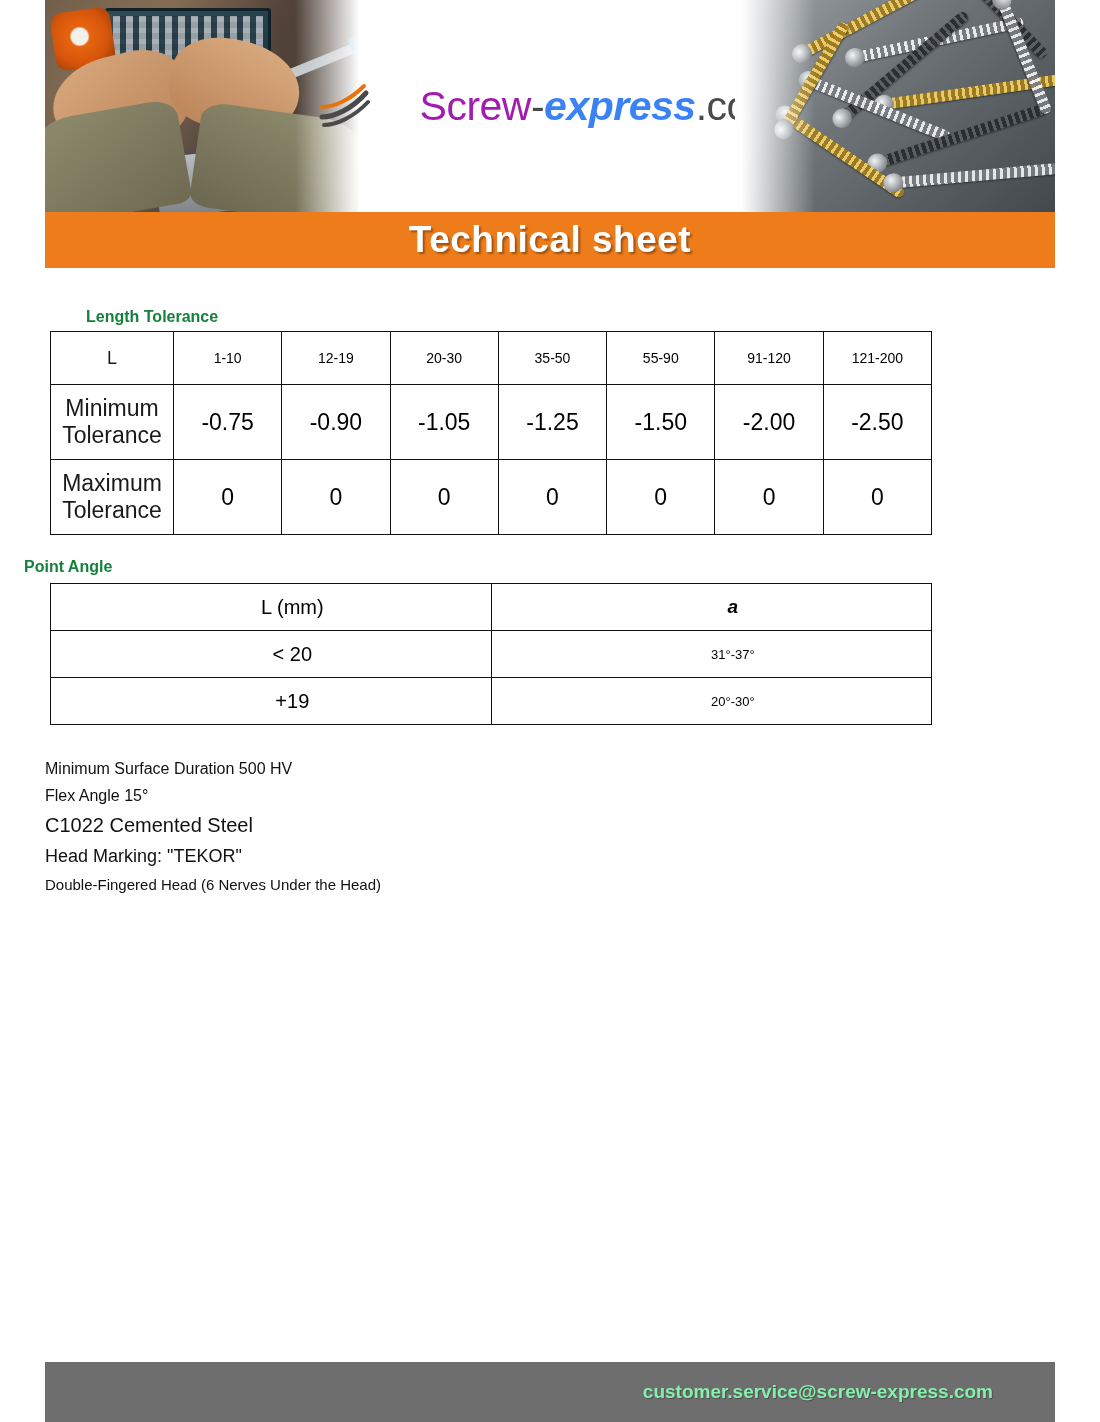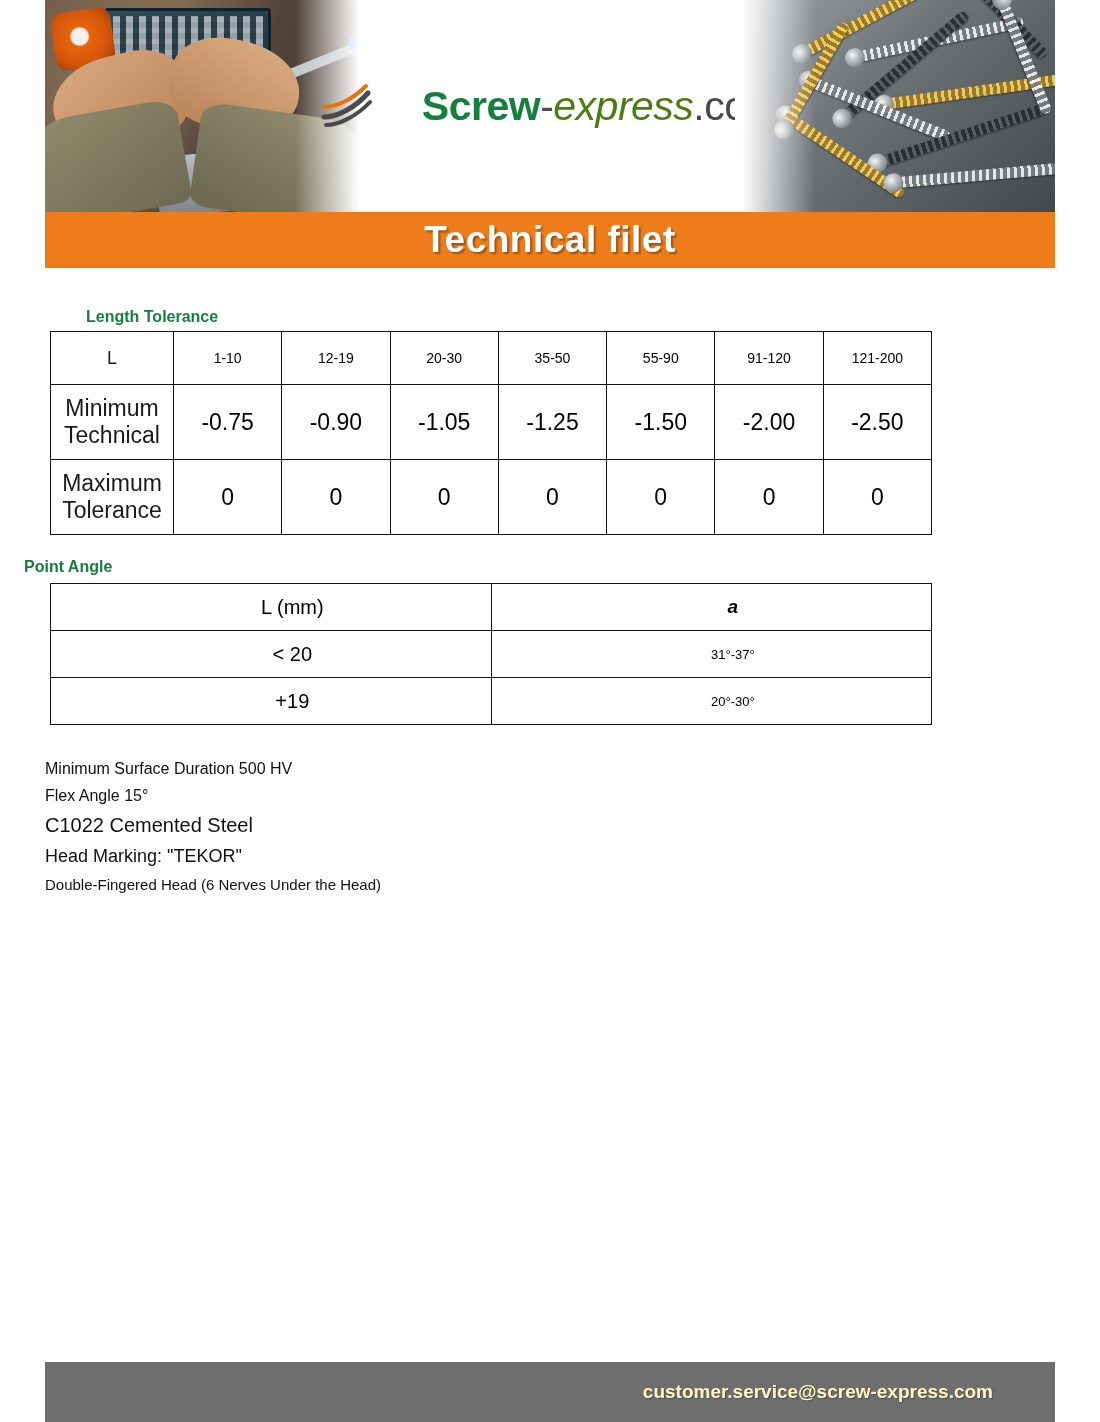"Screw" .logo-text .a1 { color: #15803d -> #a21caf; font-weight: 700 -> 400 }
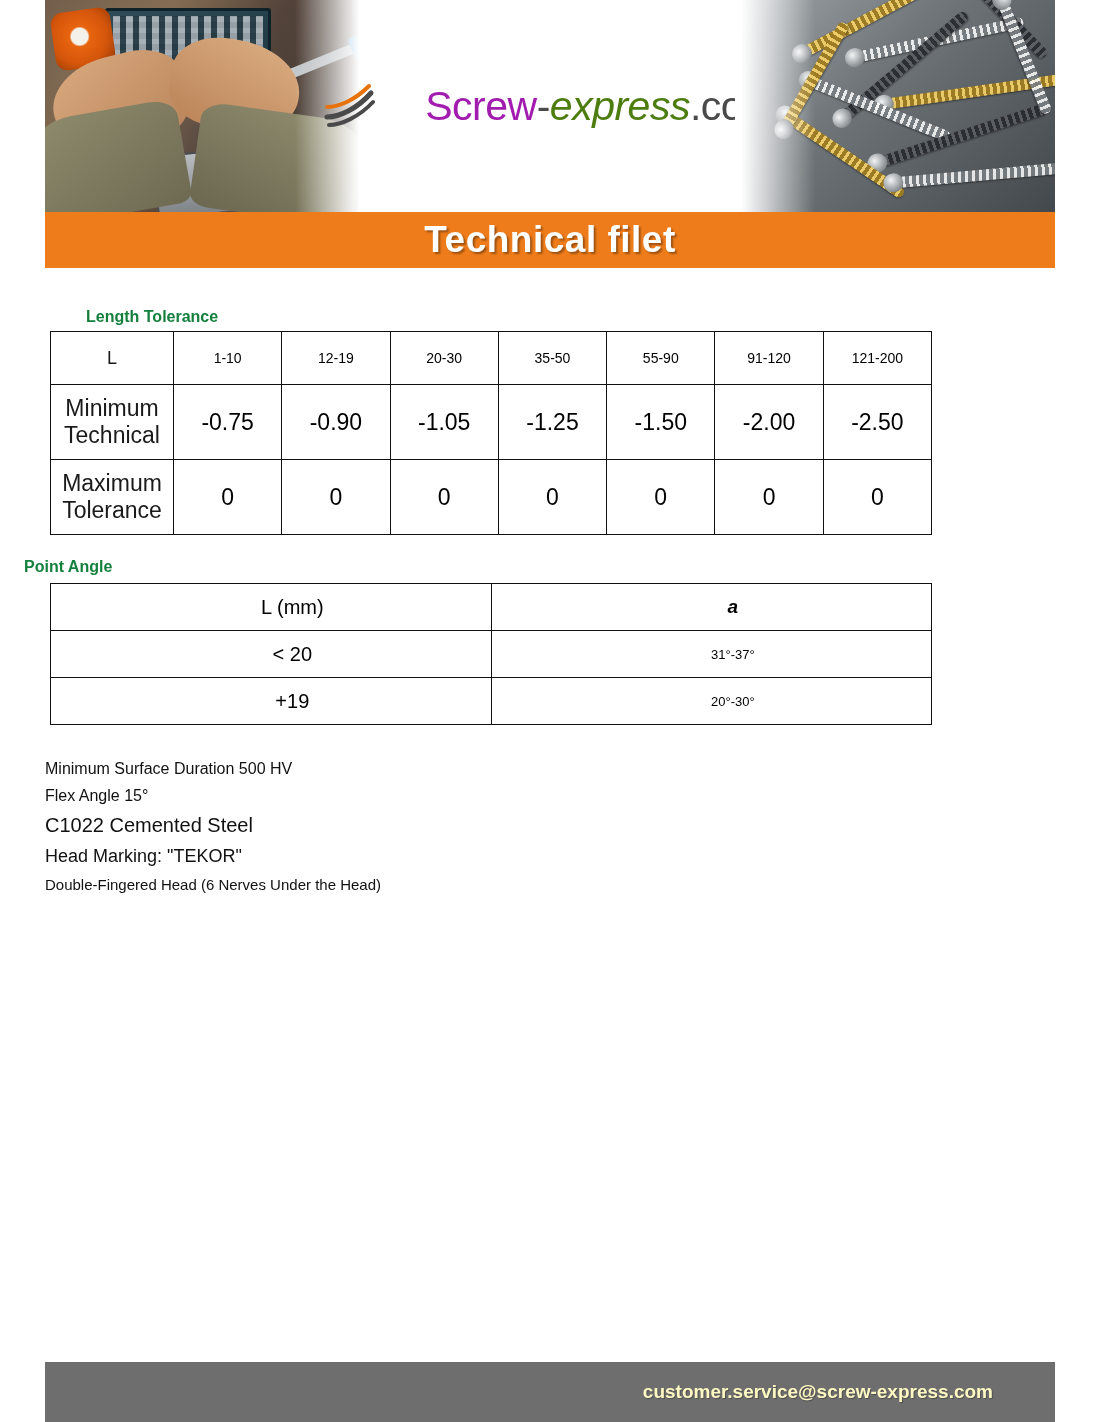"express" .logo-text .a3 { color: #4d7c0f -> #3b82f6; font-weight: 400 -> 700 }
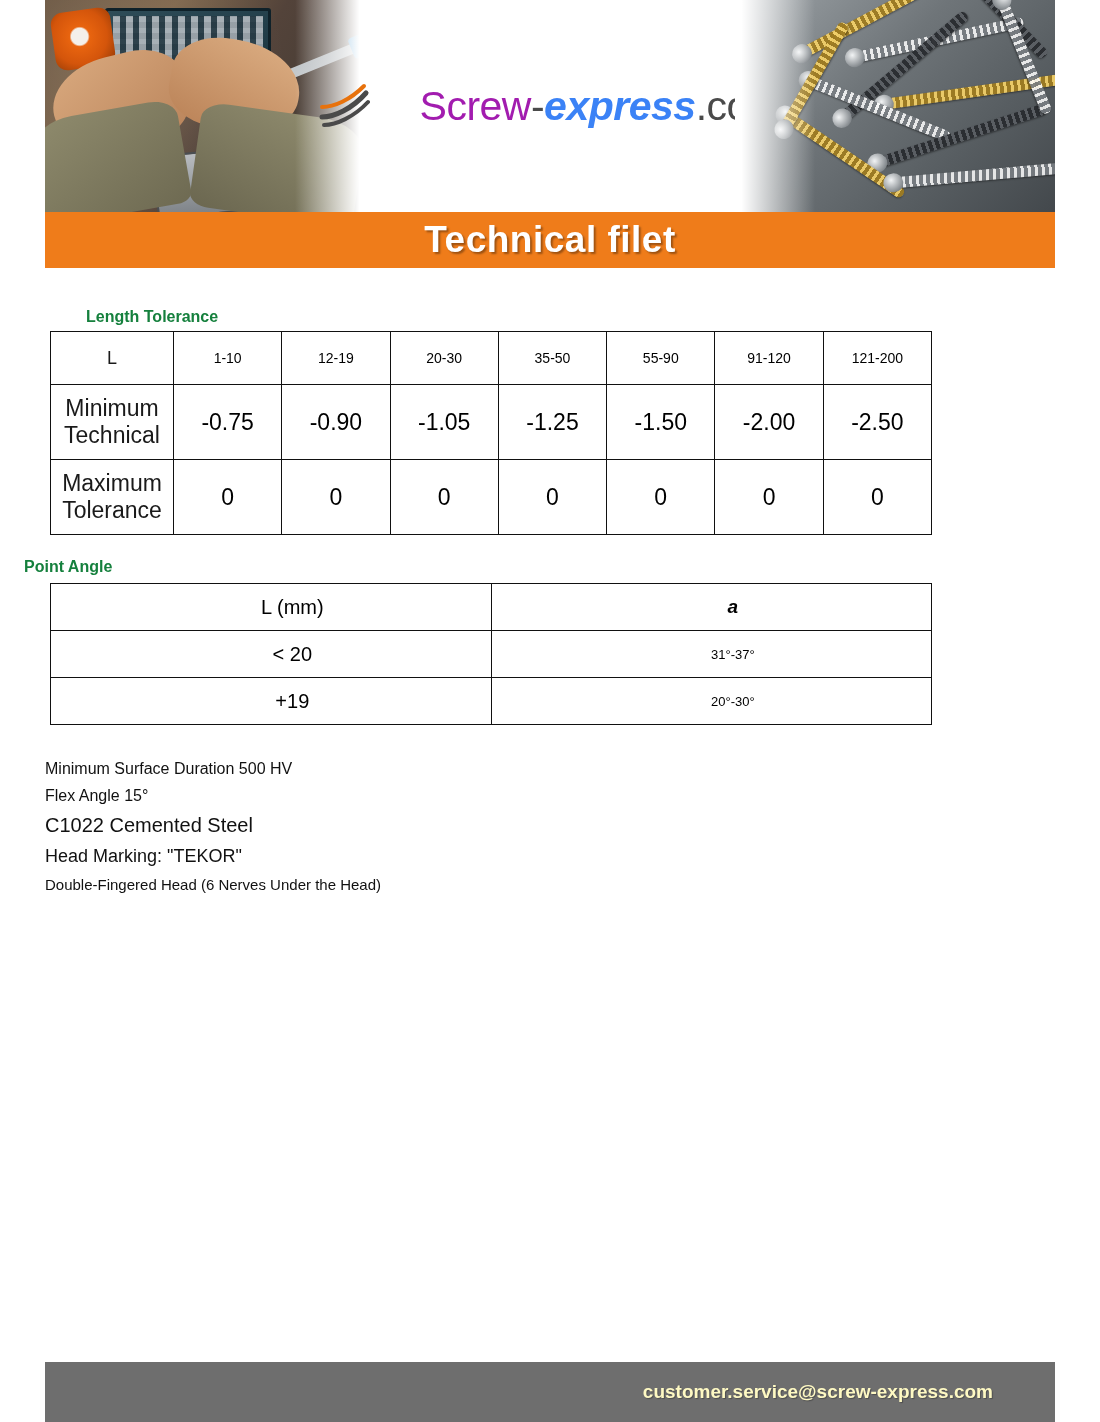"Technical filet" span.title { text: filet -> sheet }
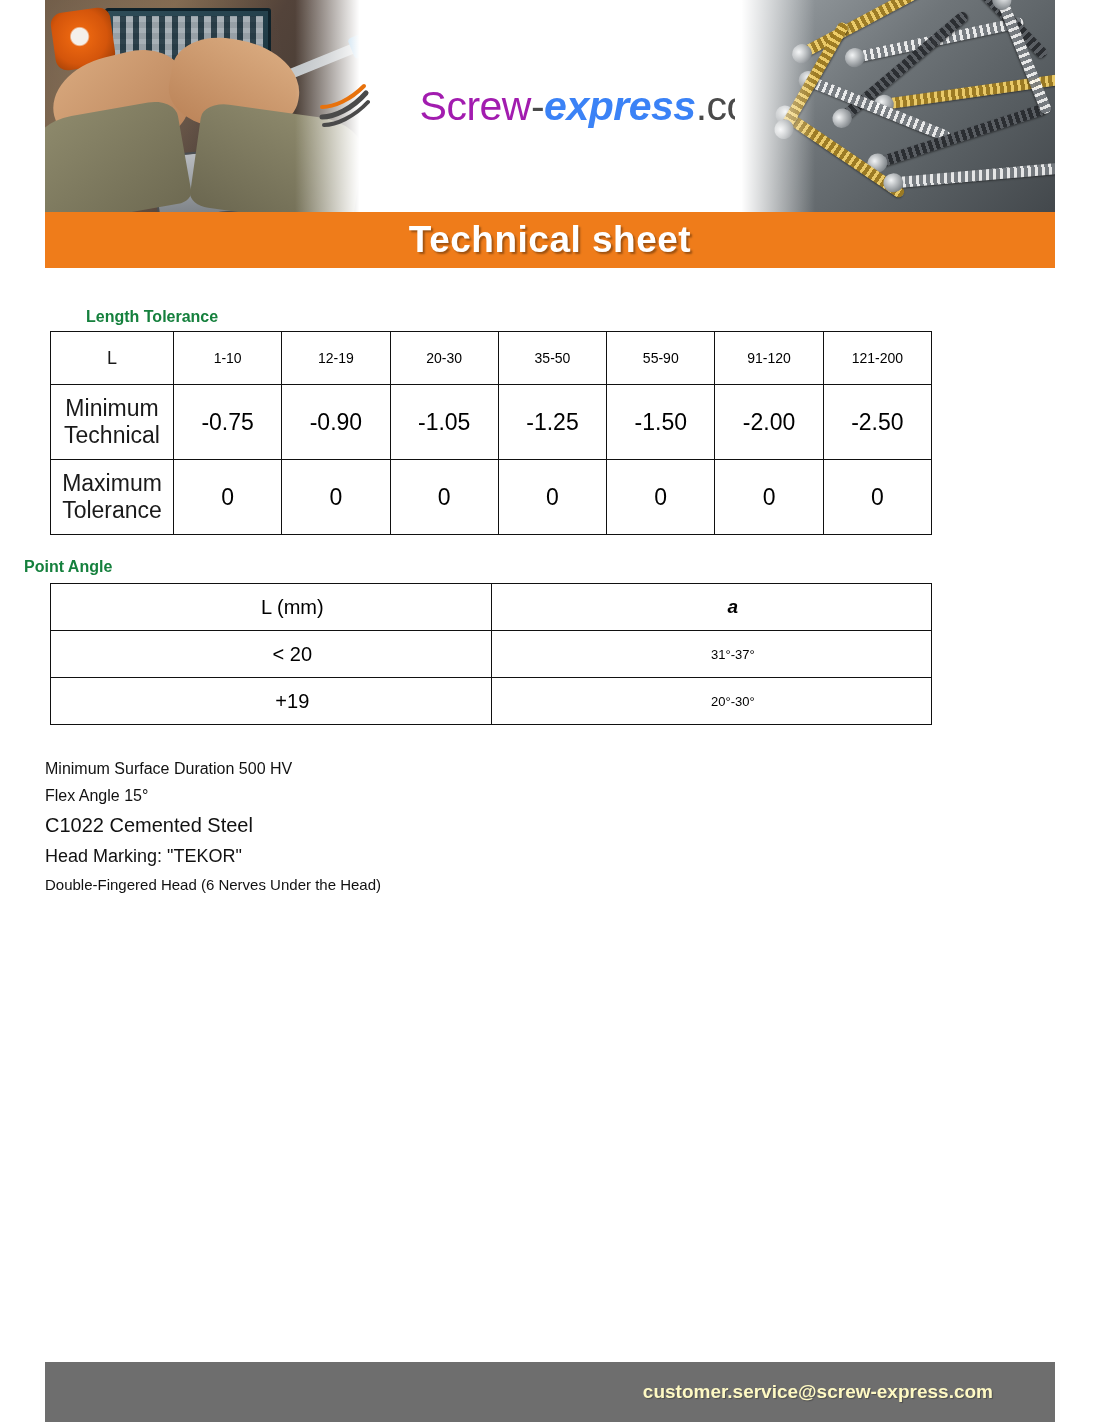"Minimum Technical" td.rowhead { text: Technical -> Tolerance }
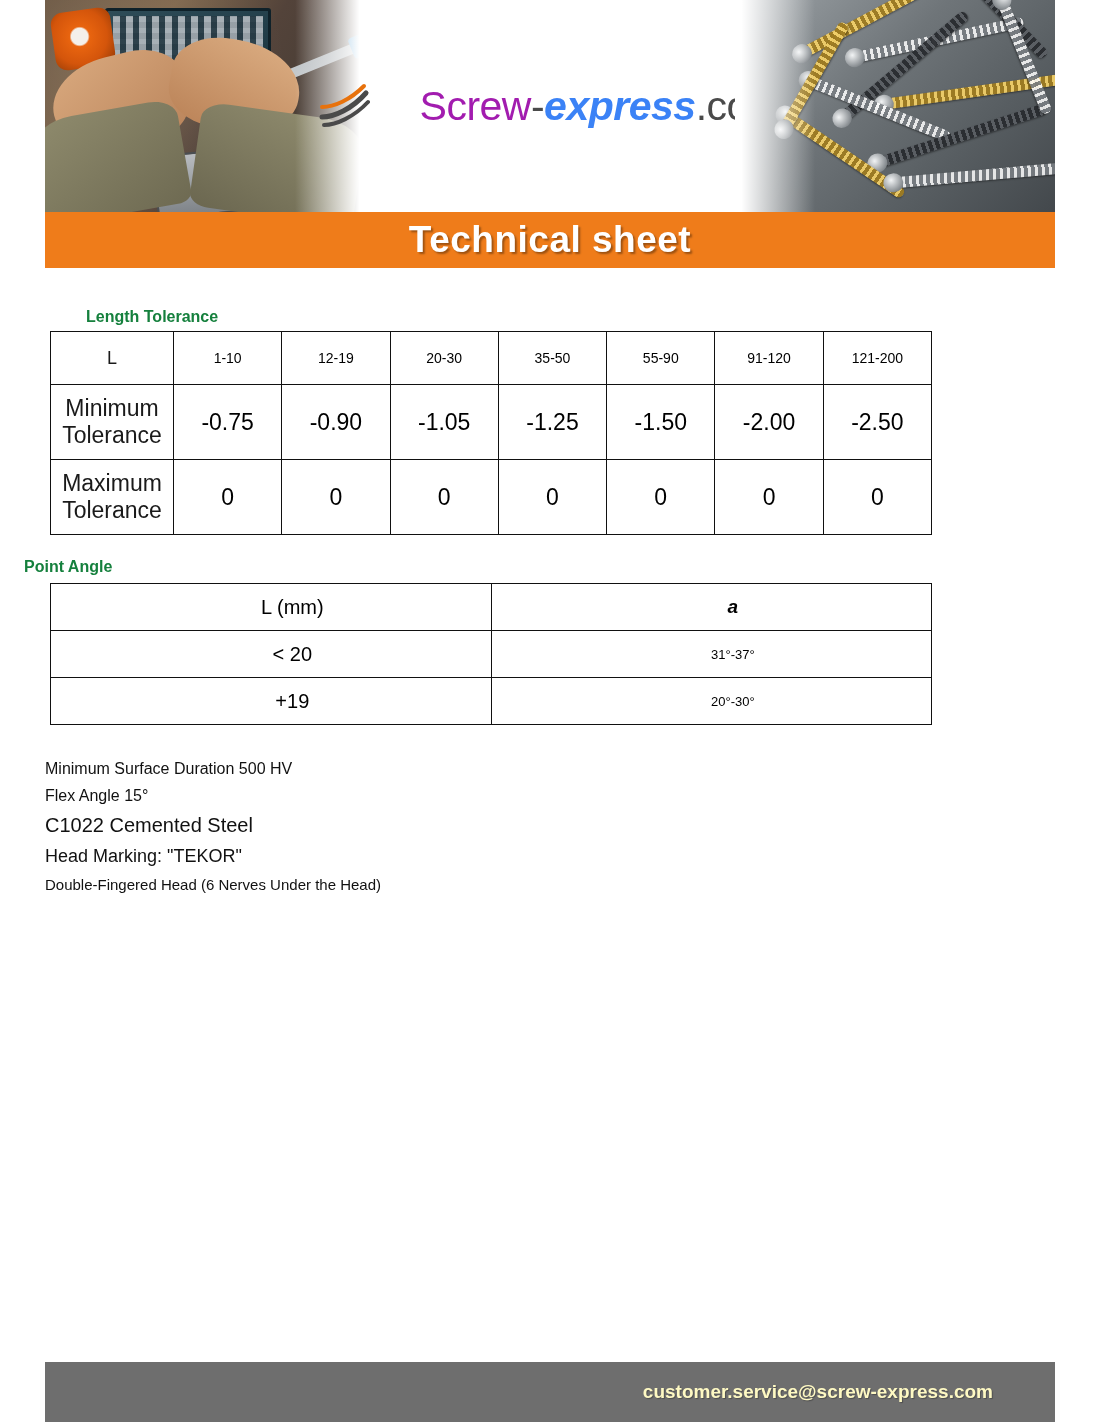"customer.service@screw-express.com" .footer .mail { color: #fef9c3 -> #86efac }
